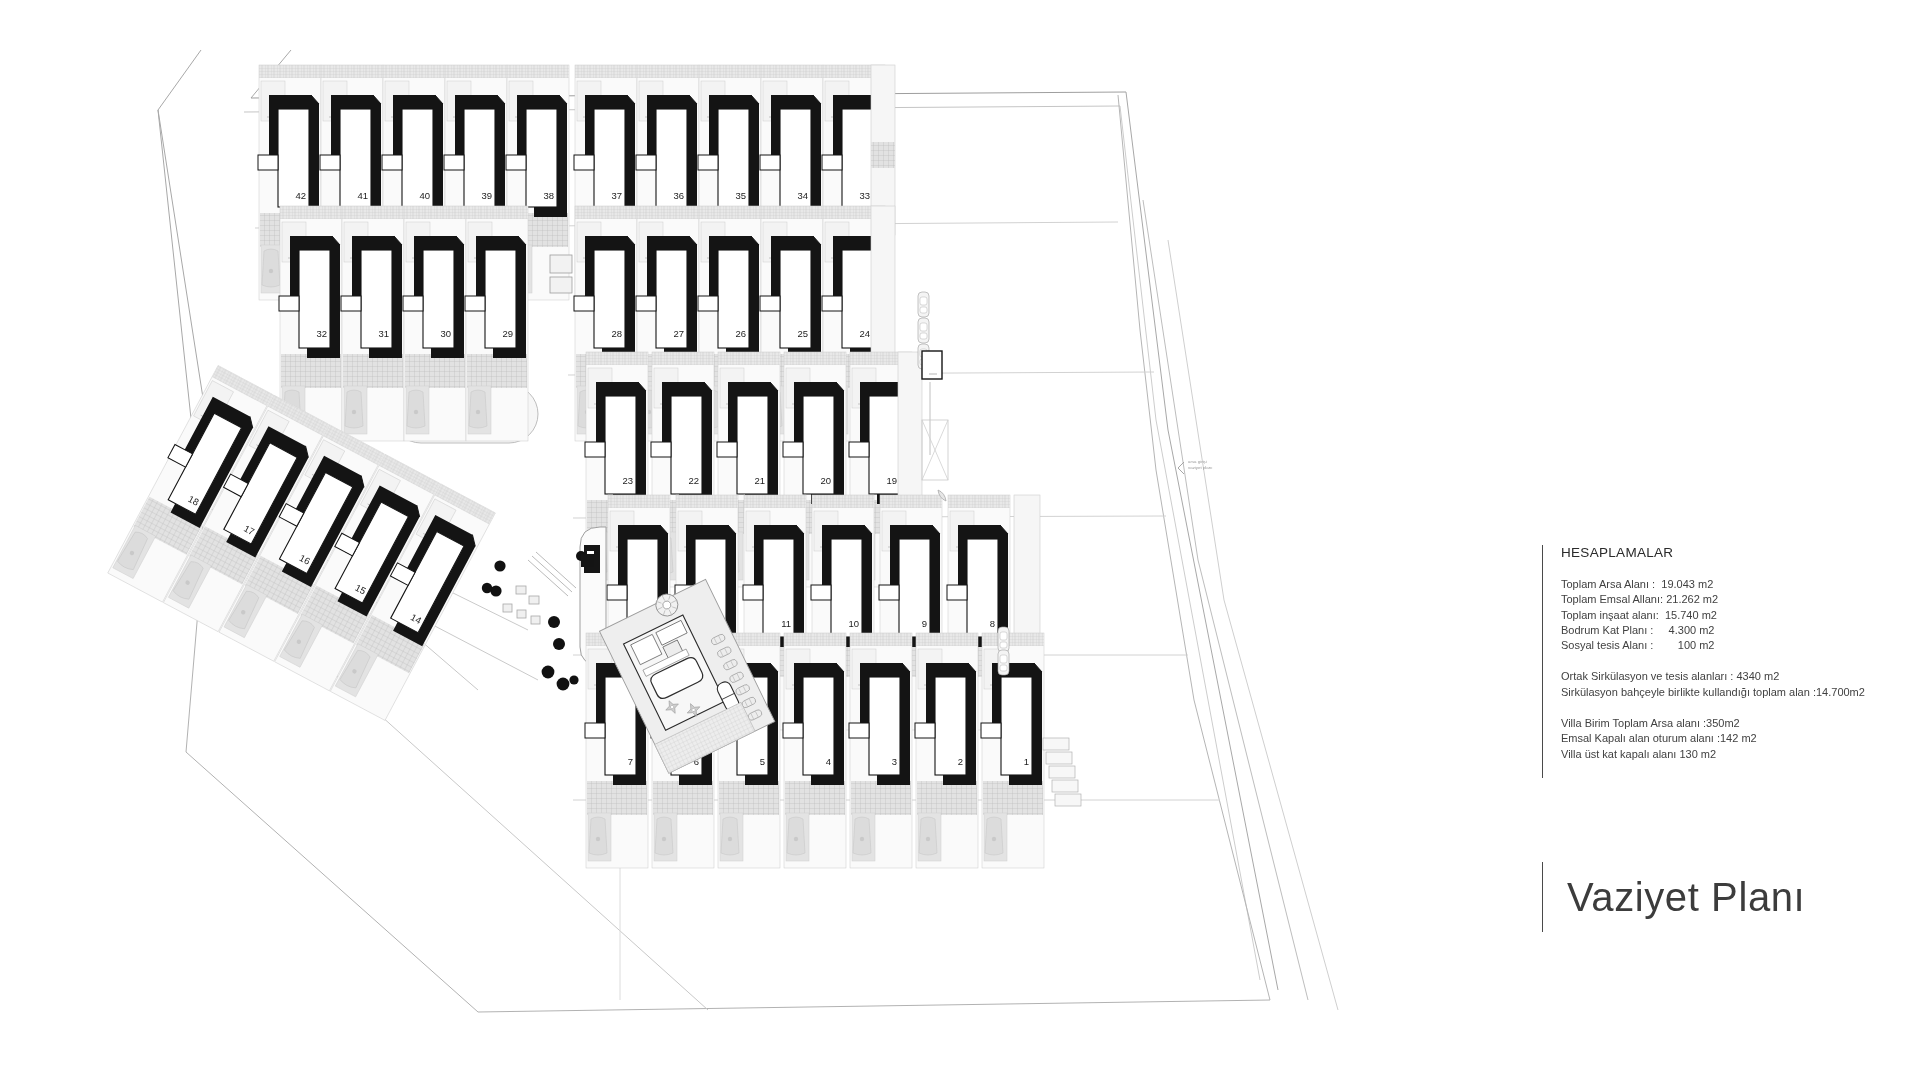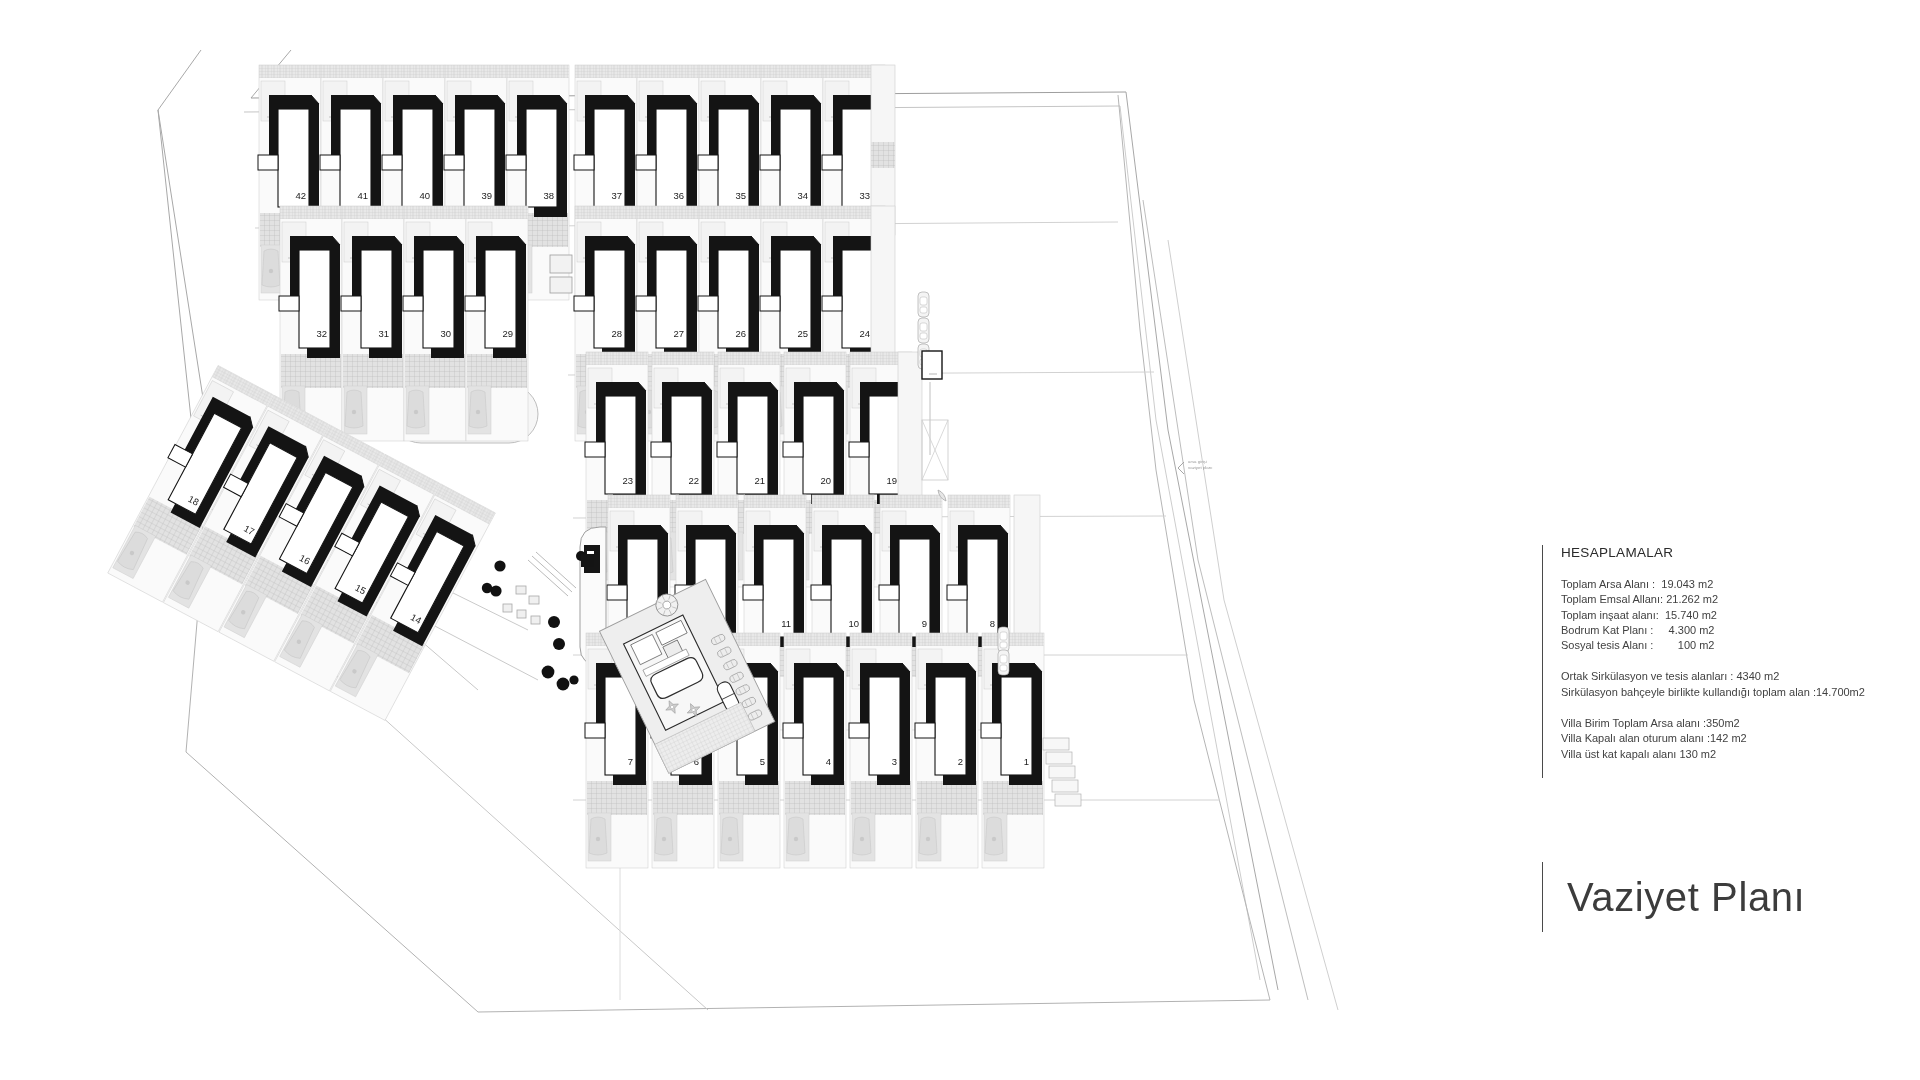"Villa Kapalı alan oturum alanı" div.ln { text: Villa -> Emsal }
